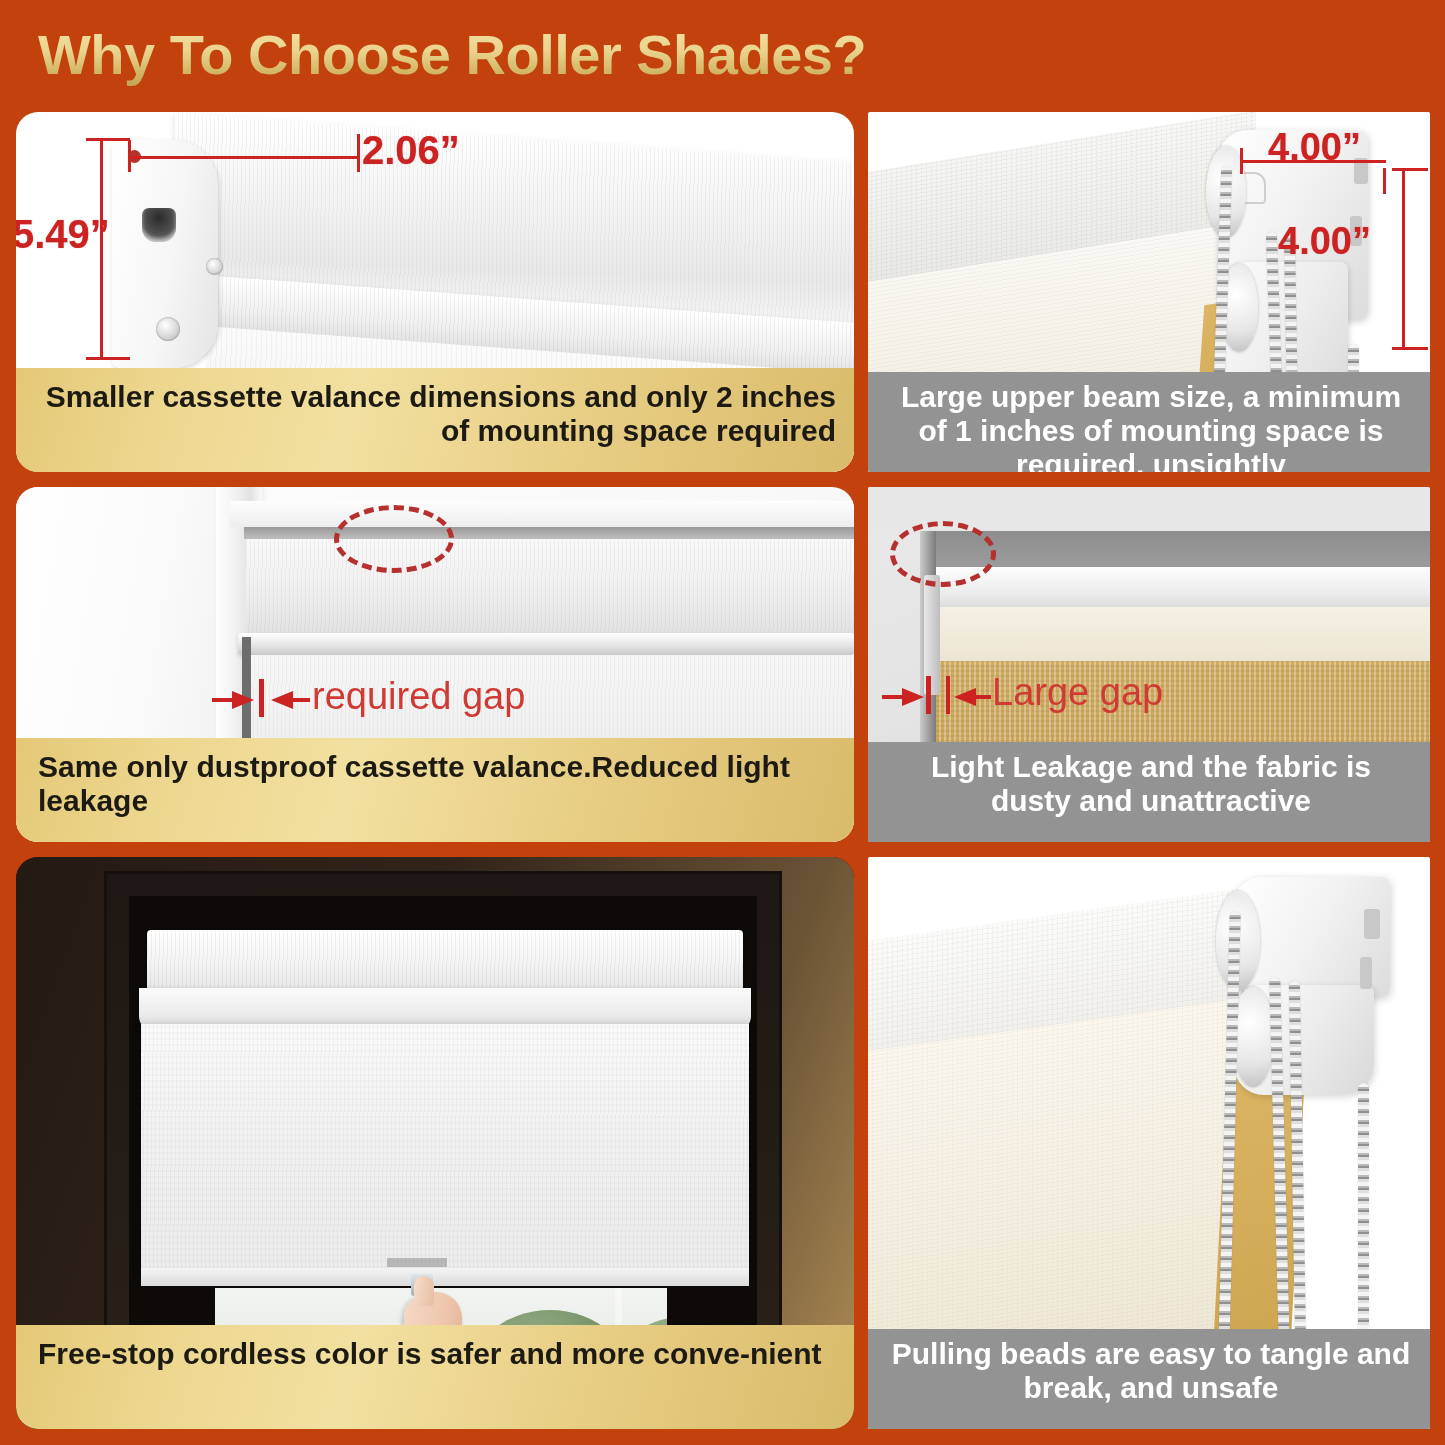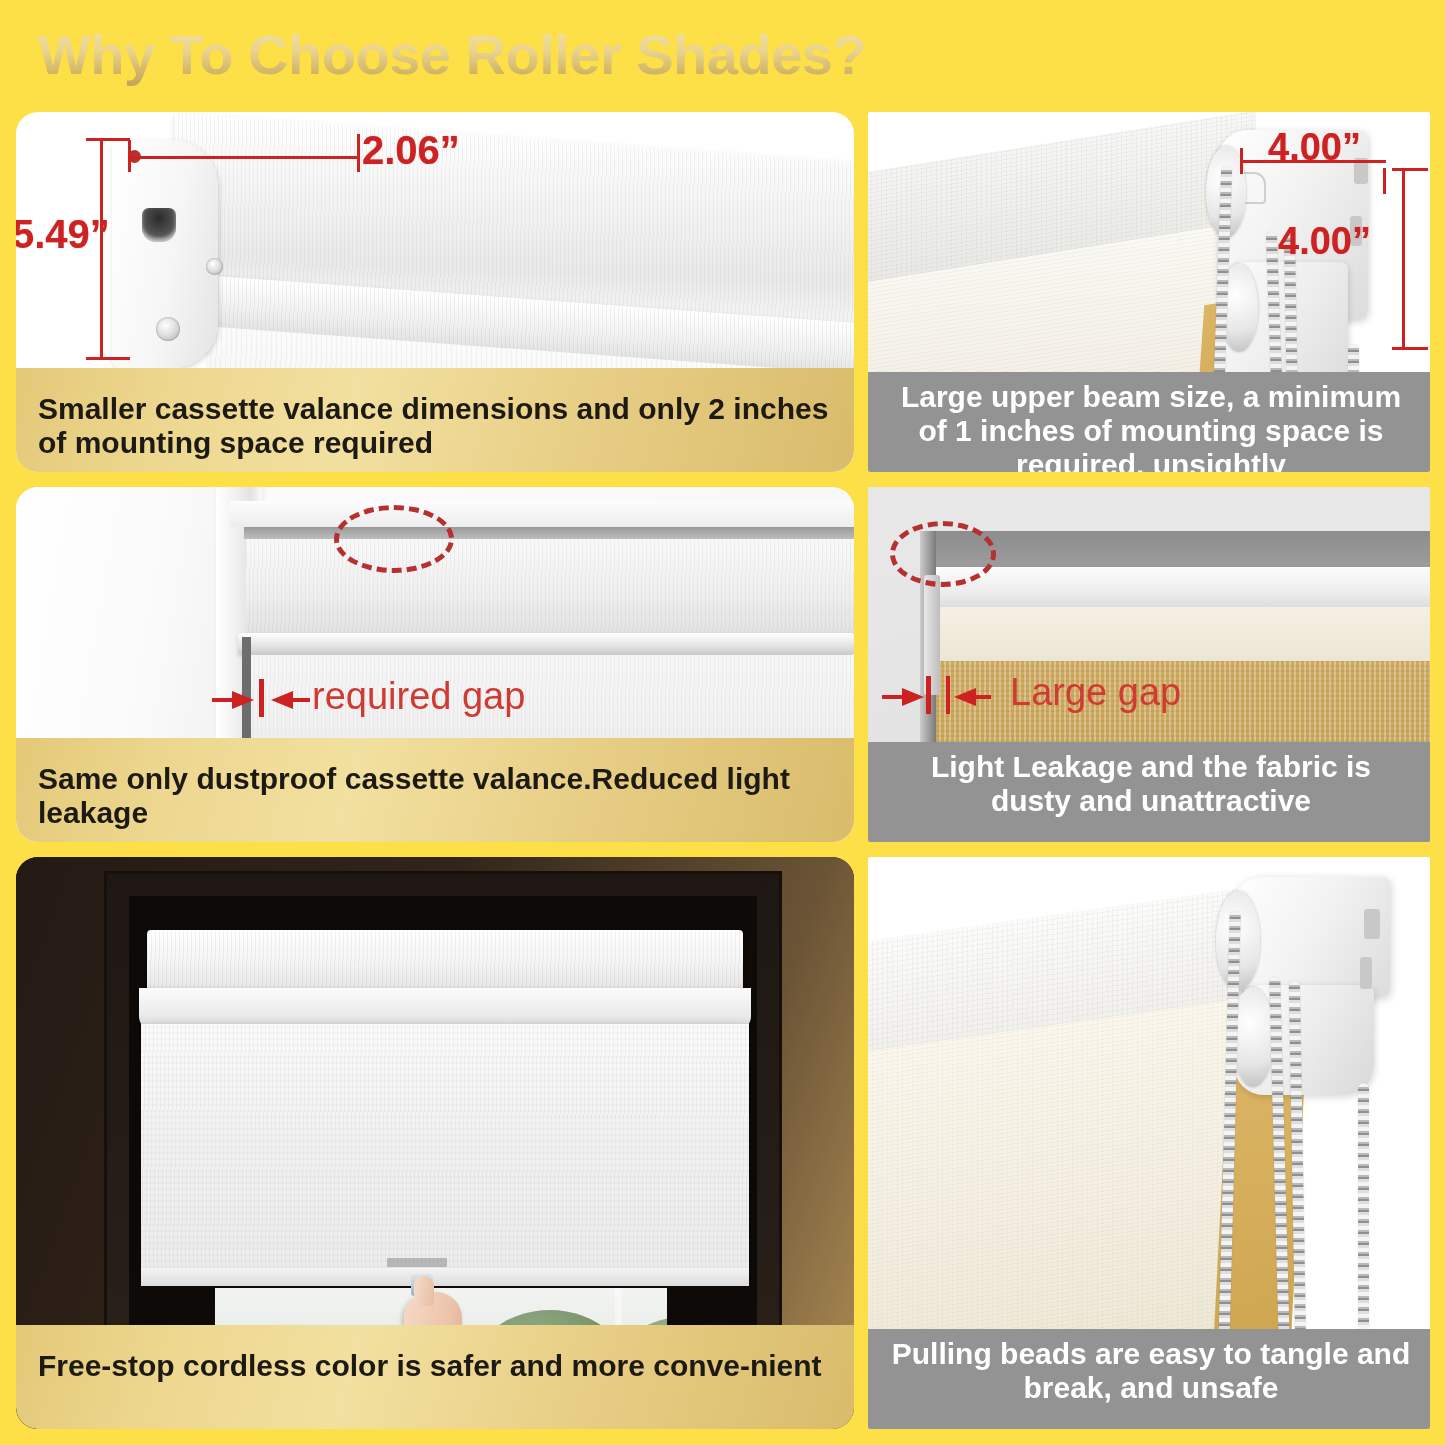"Why To Choose Roller Shades?" .page { background: #fde047 -> #c2410c }
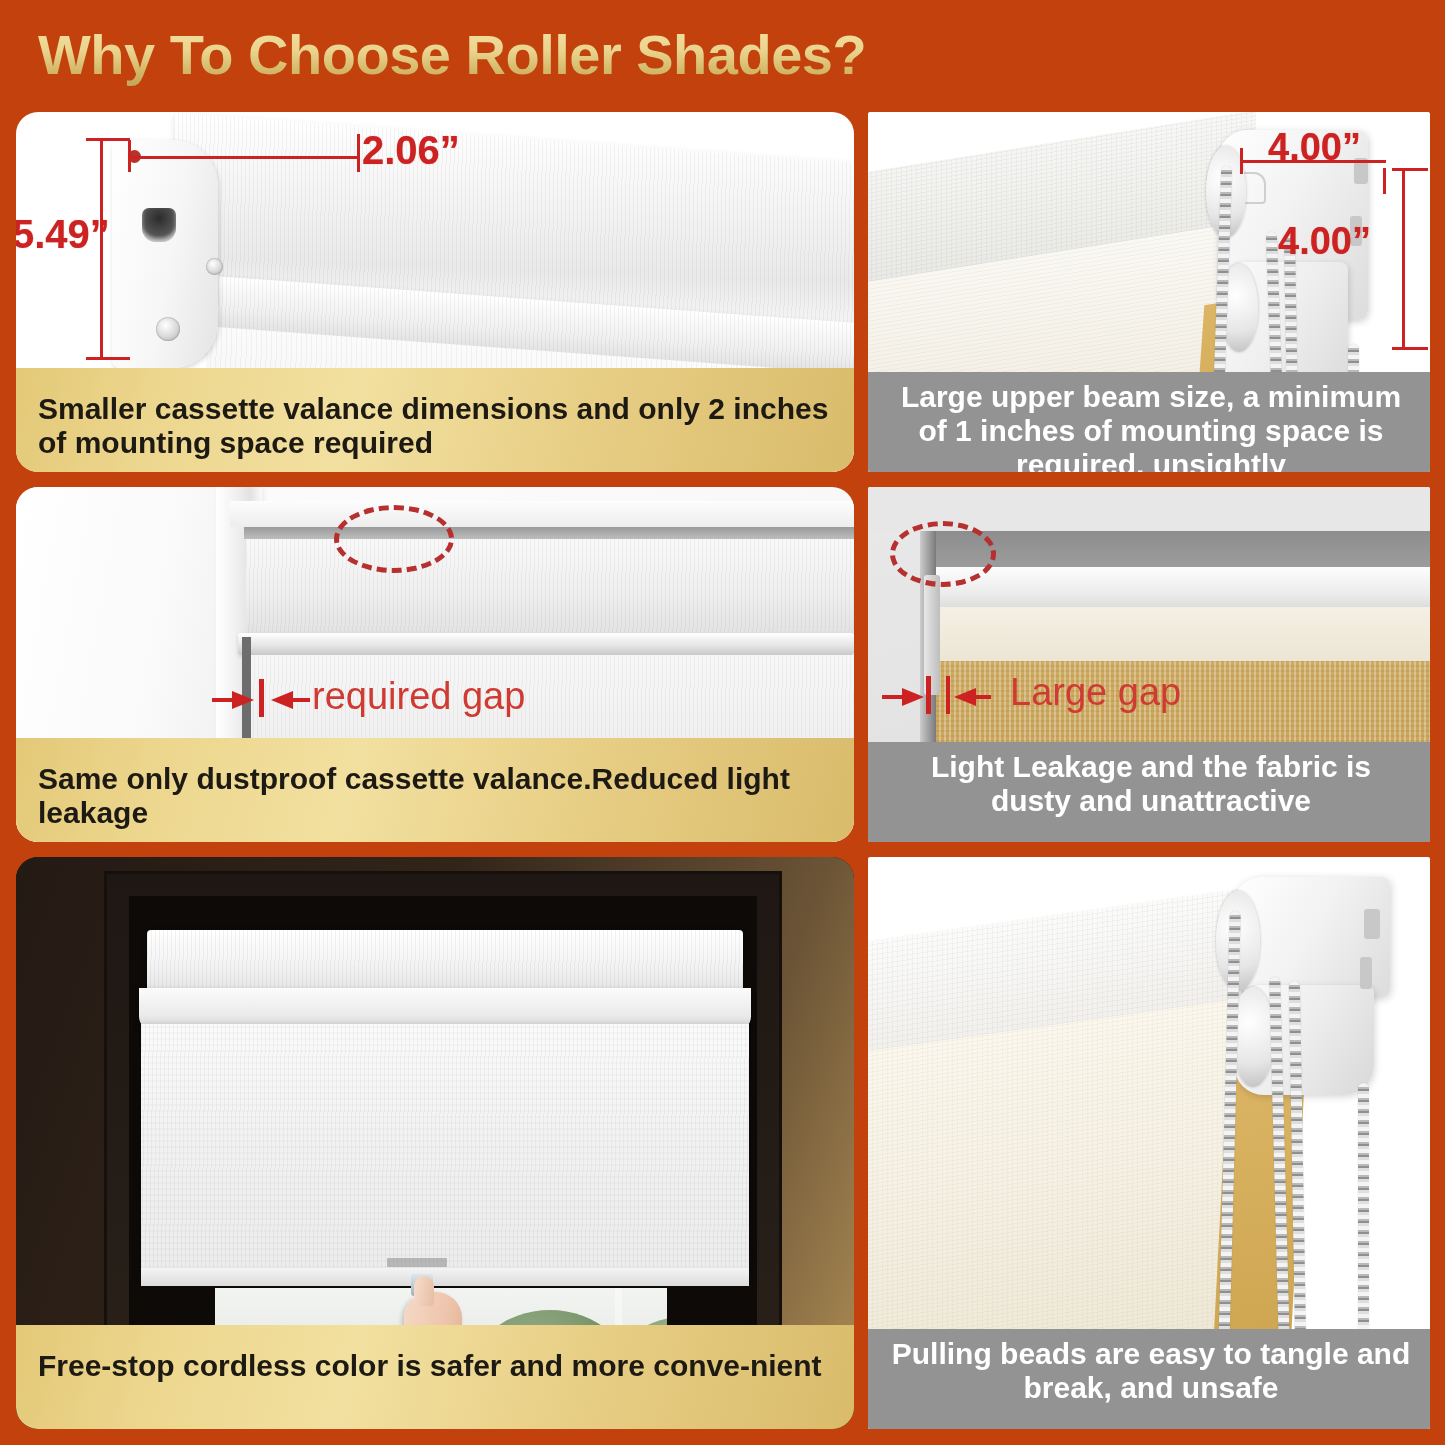"2.06”" .p1bg { text-align: none -> right }
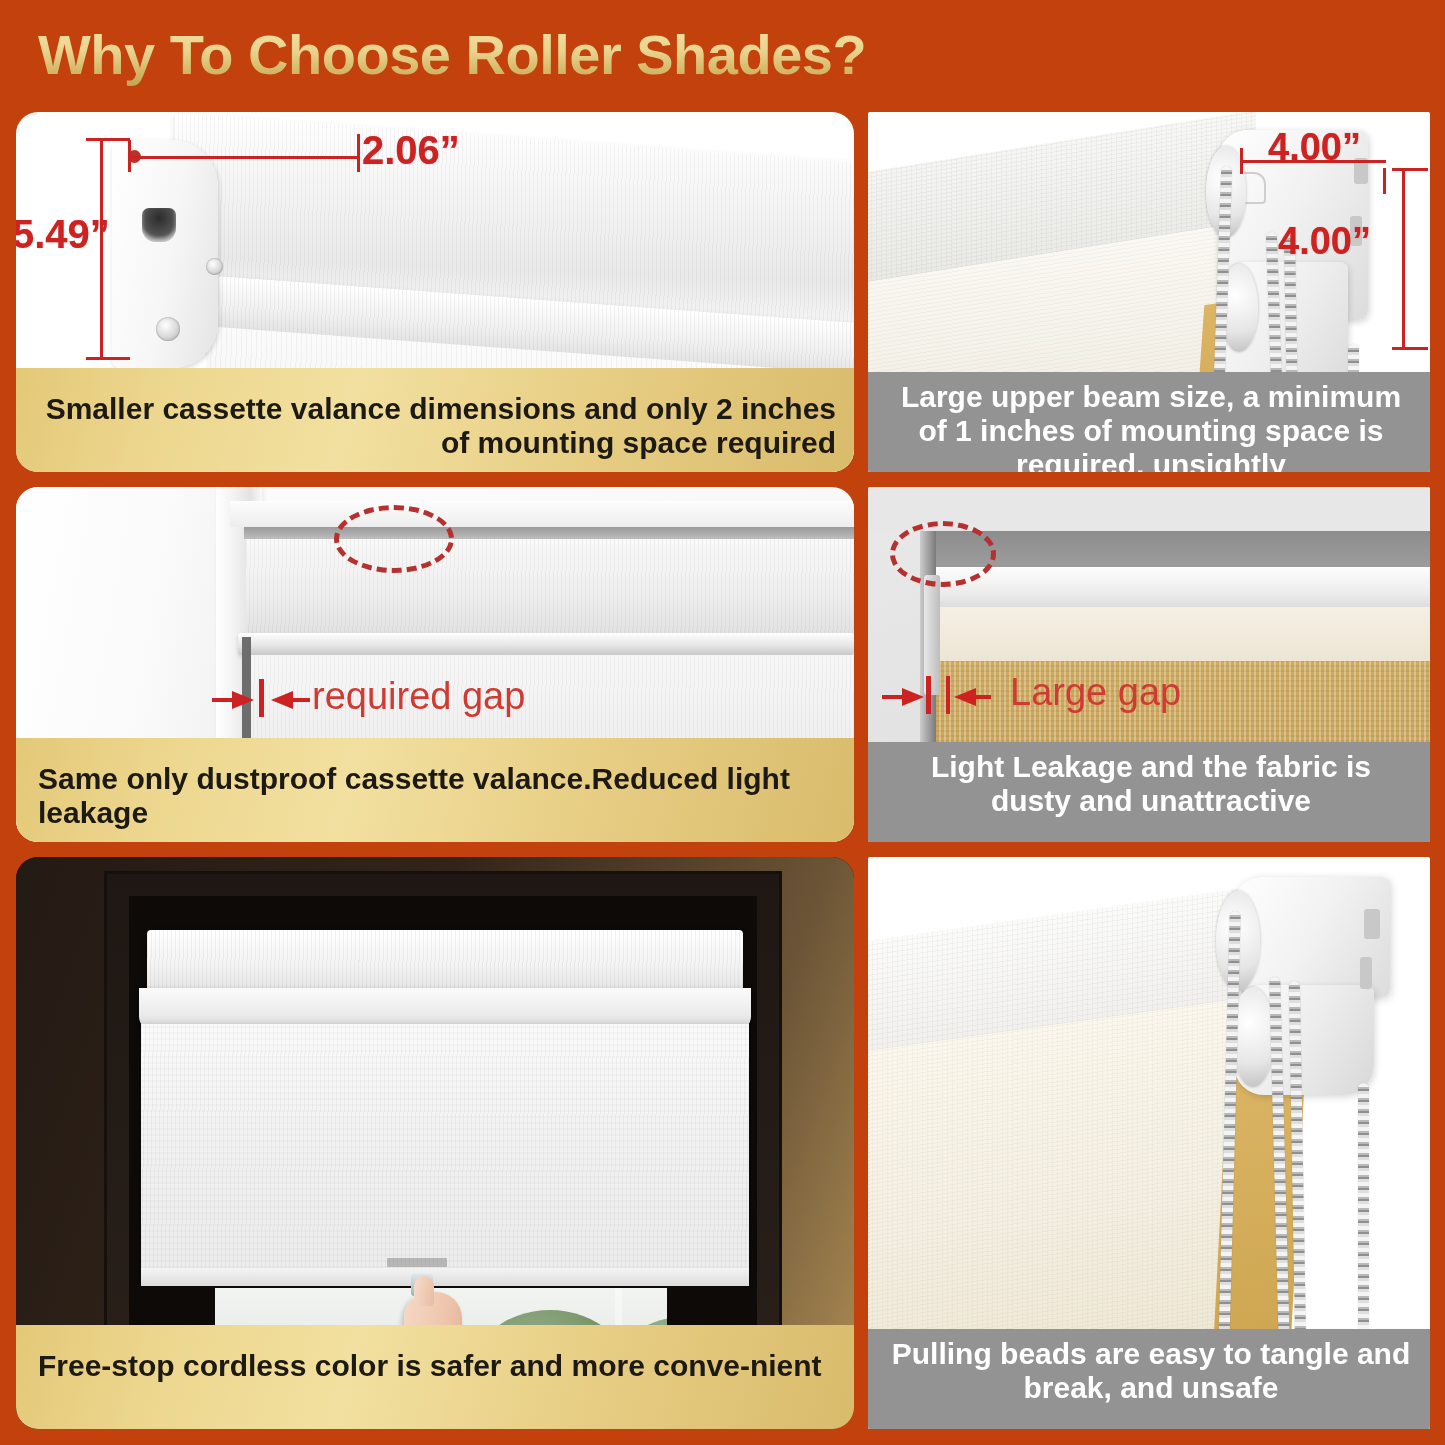"Smaller cassette valance dimensions and" .cap { padding: 24px 18px 14px 22px -> 12px 18px 14px 22px }
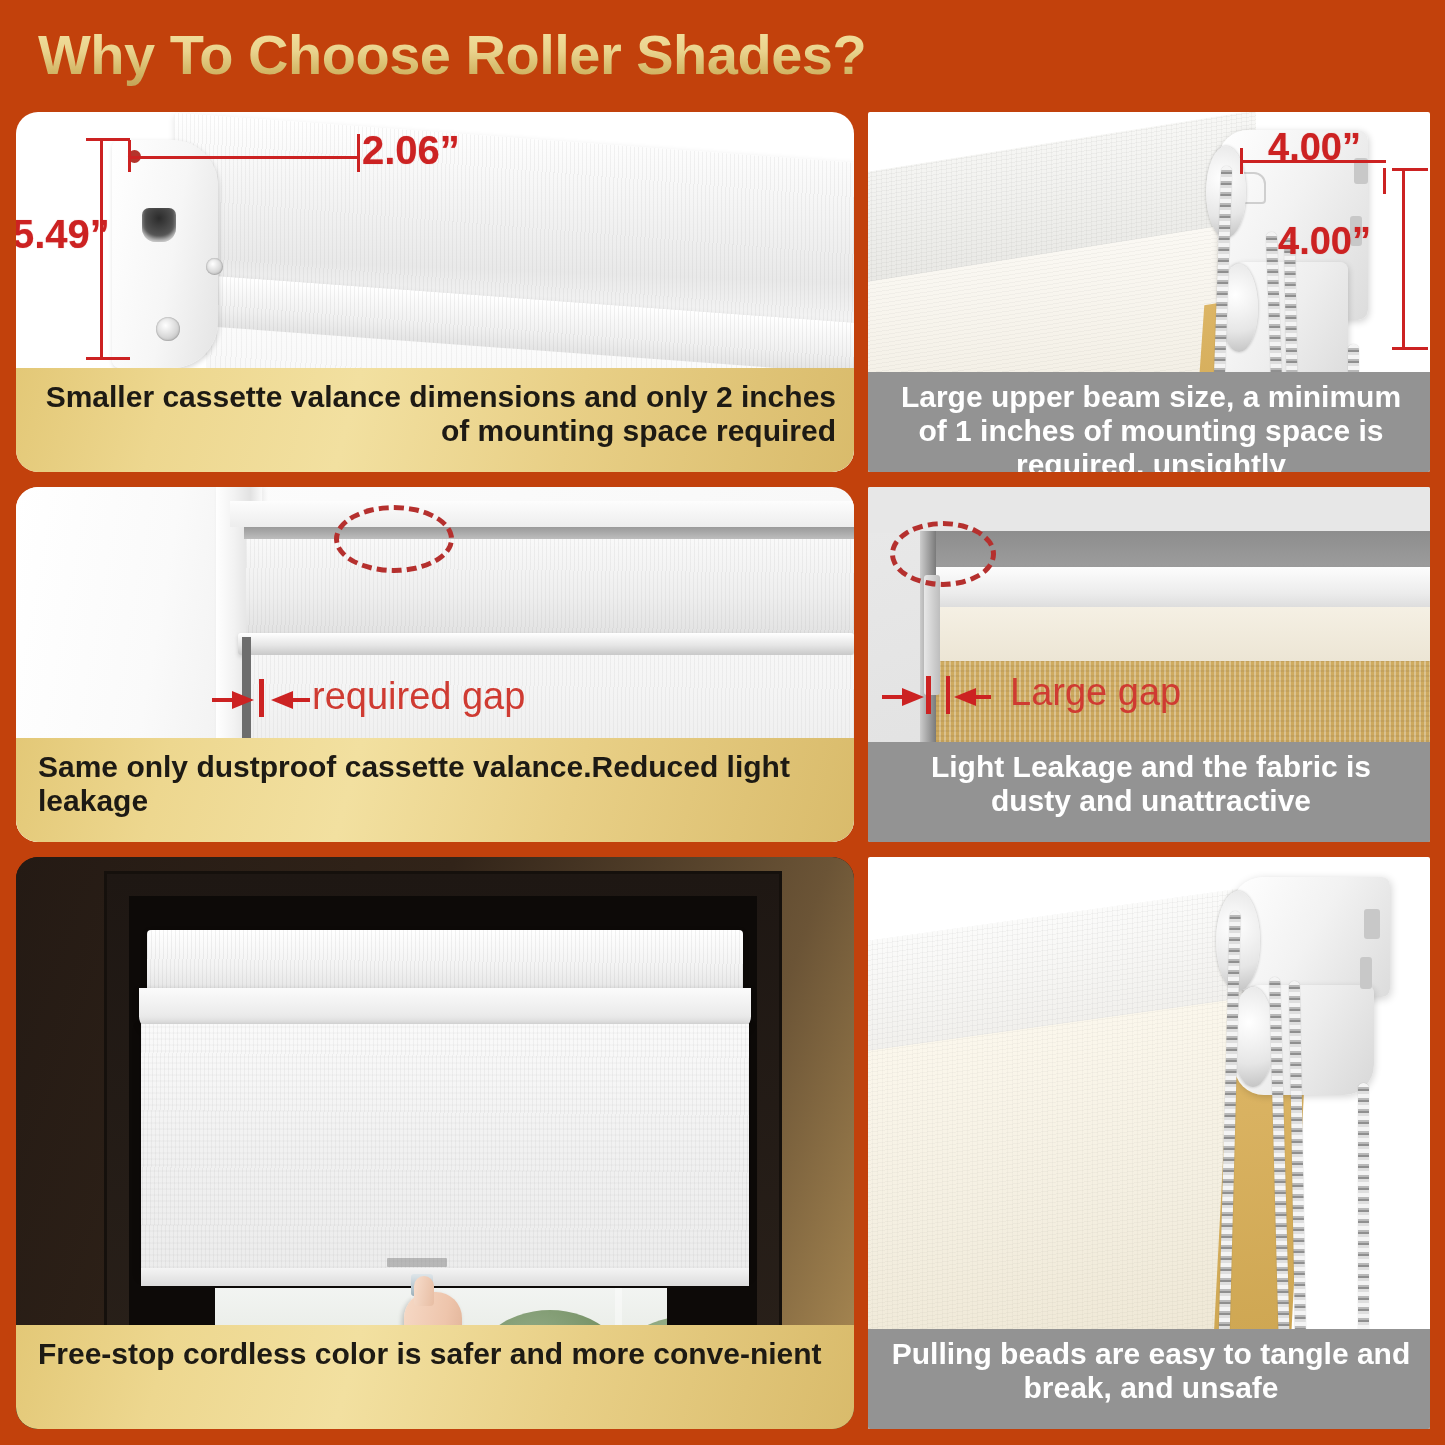"Large gap" div.arrowlab { margin-left: 18px -> none }
